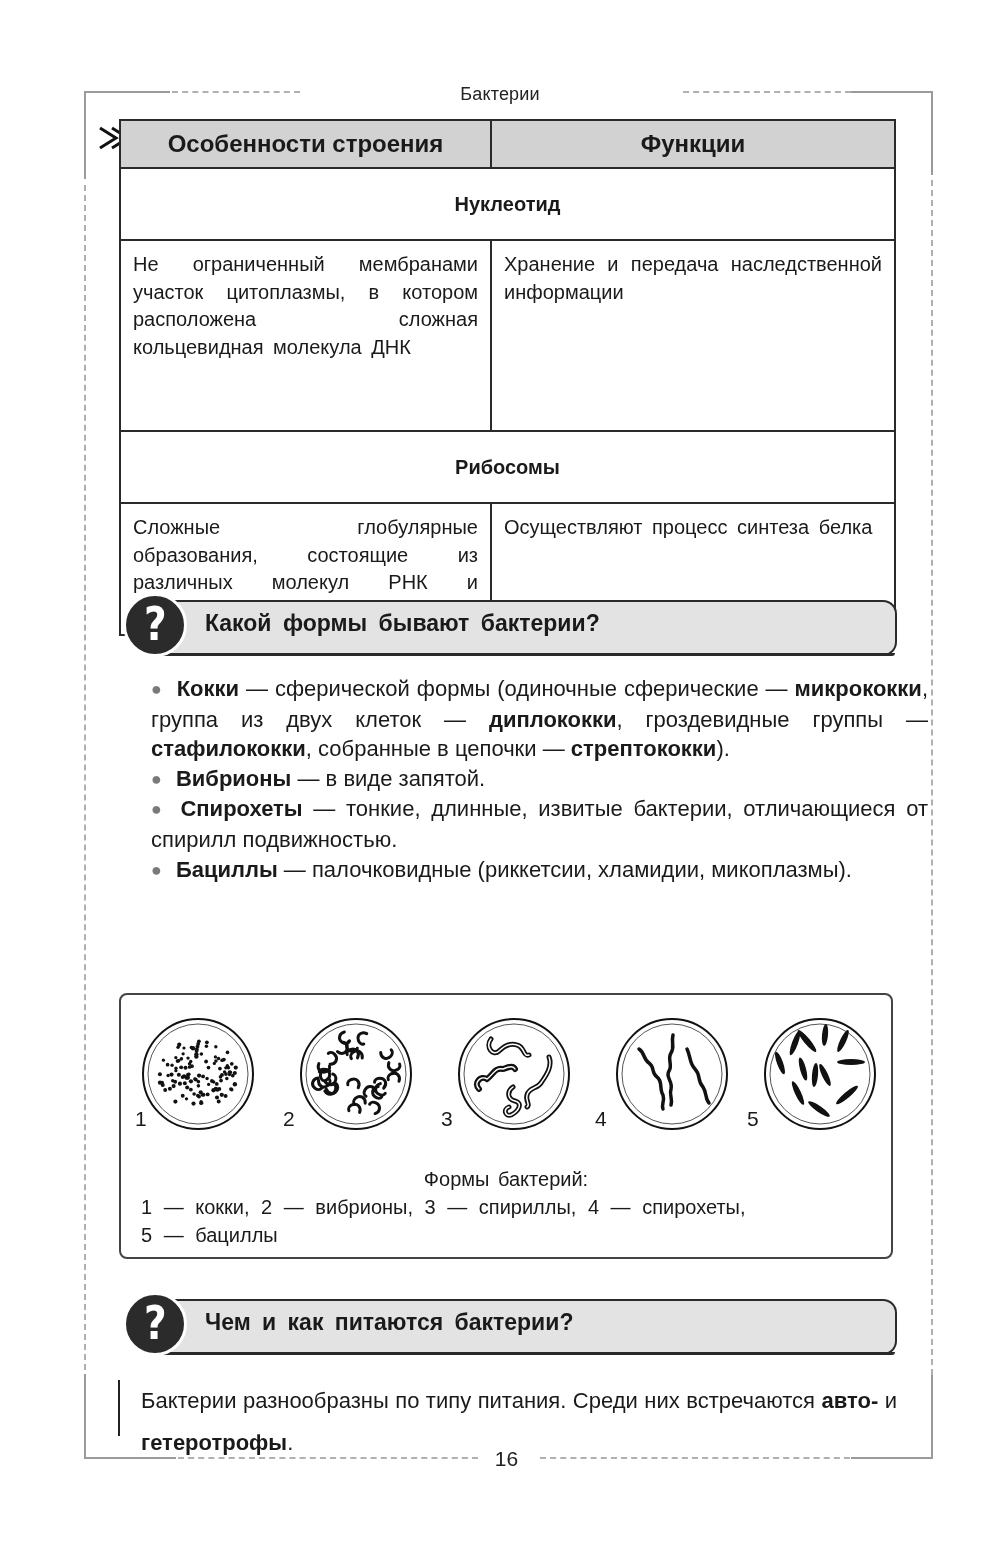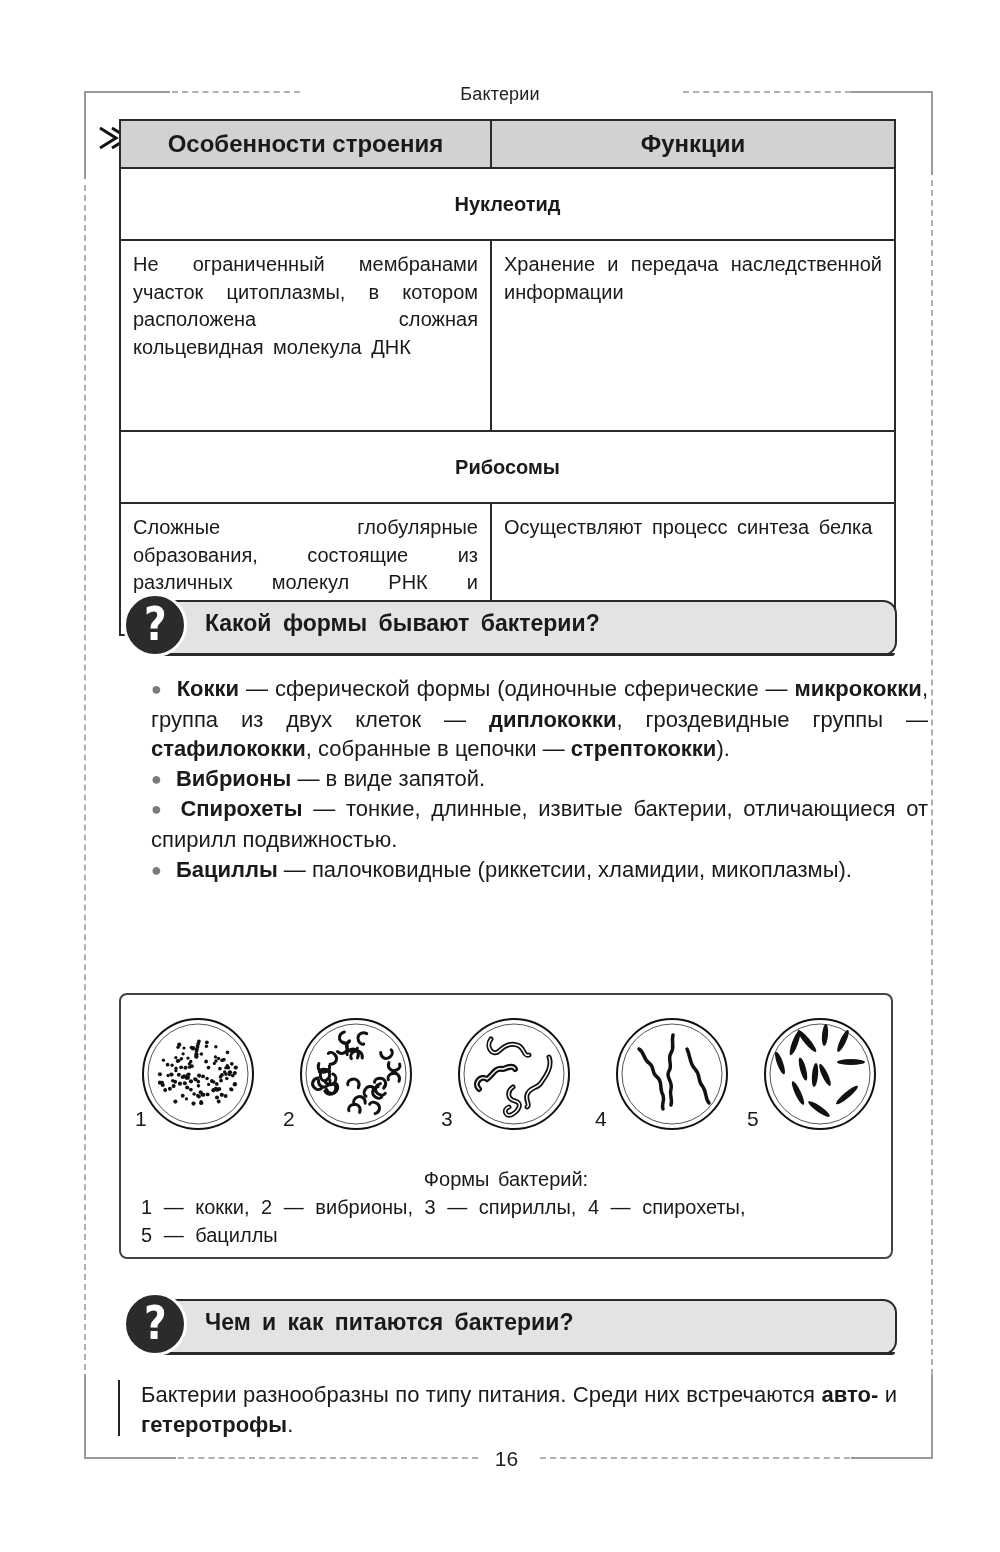"Бактерии разнообразны по типу питания." .final { line-height: 30px -> 42px }
